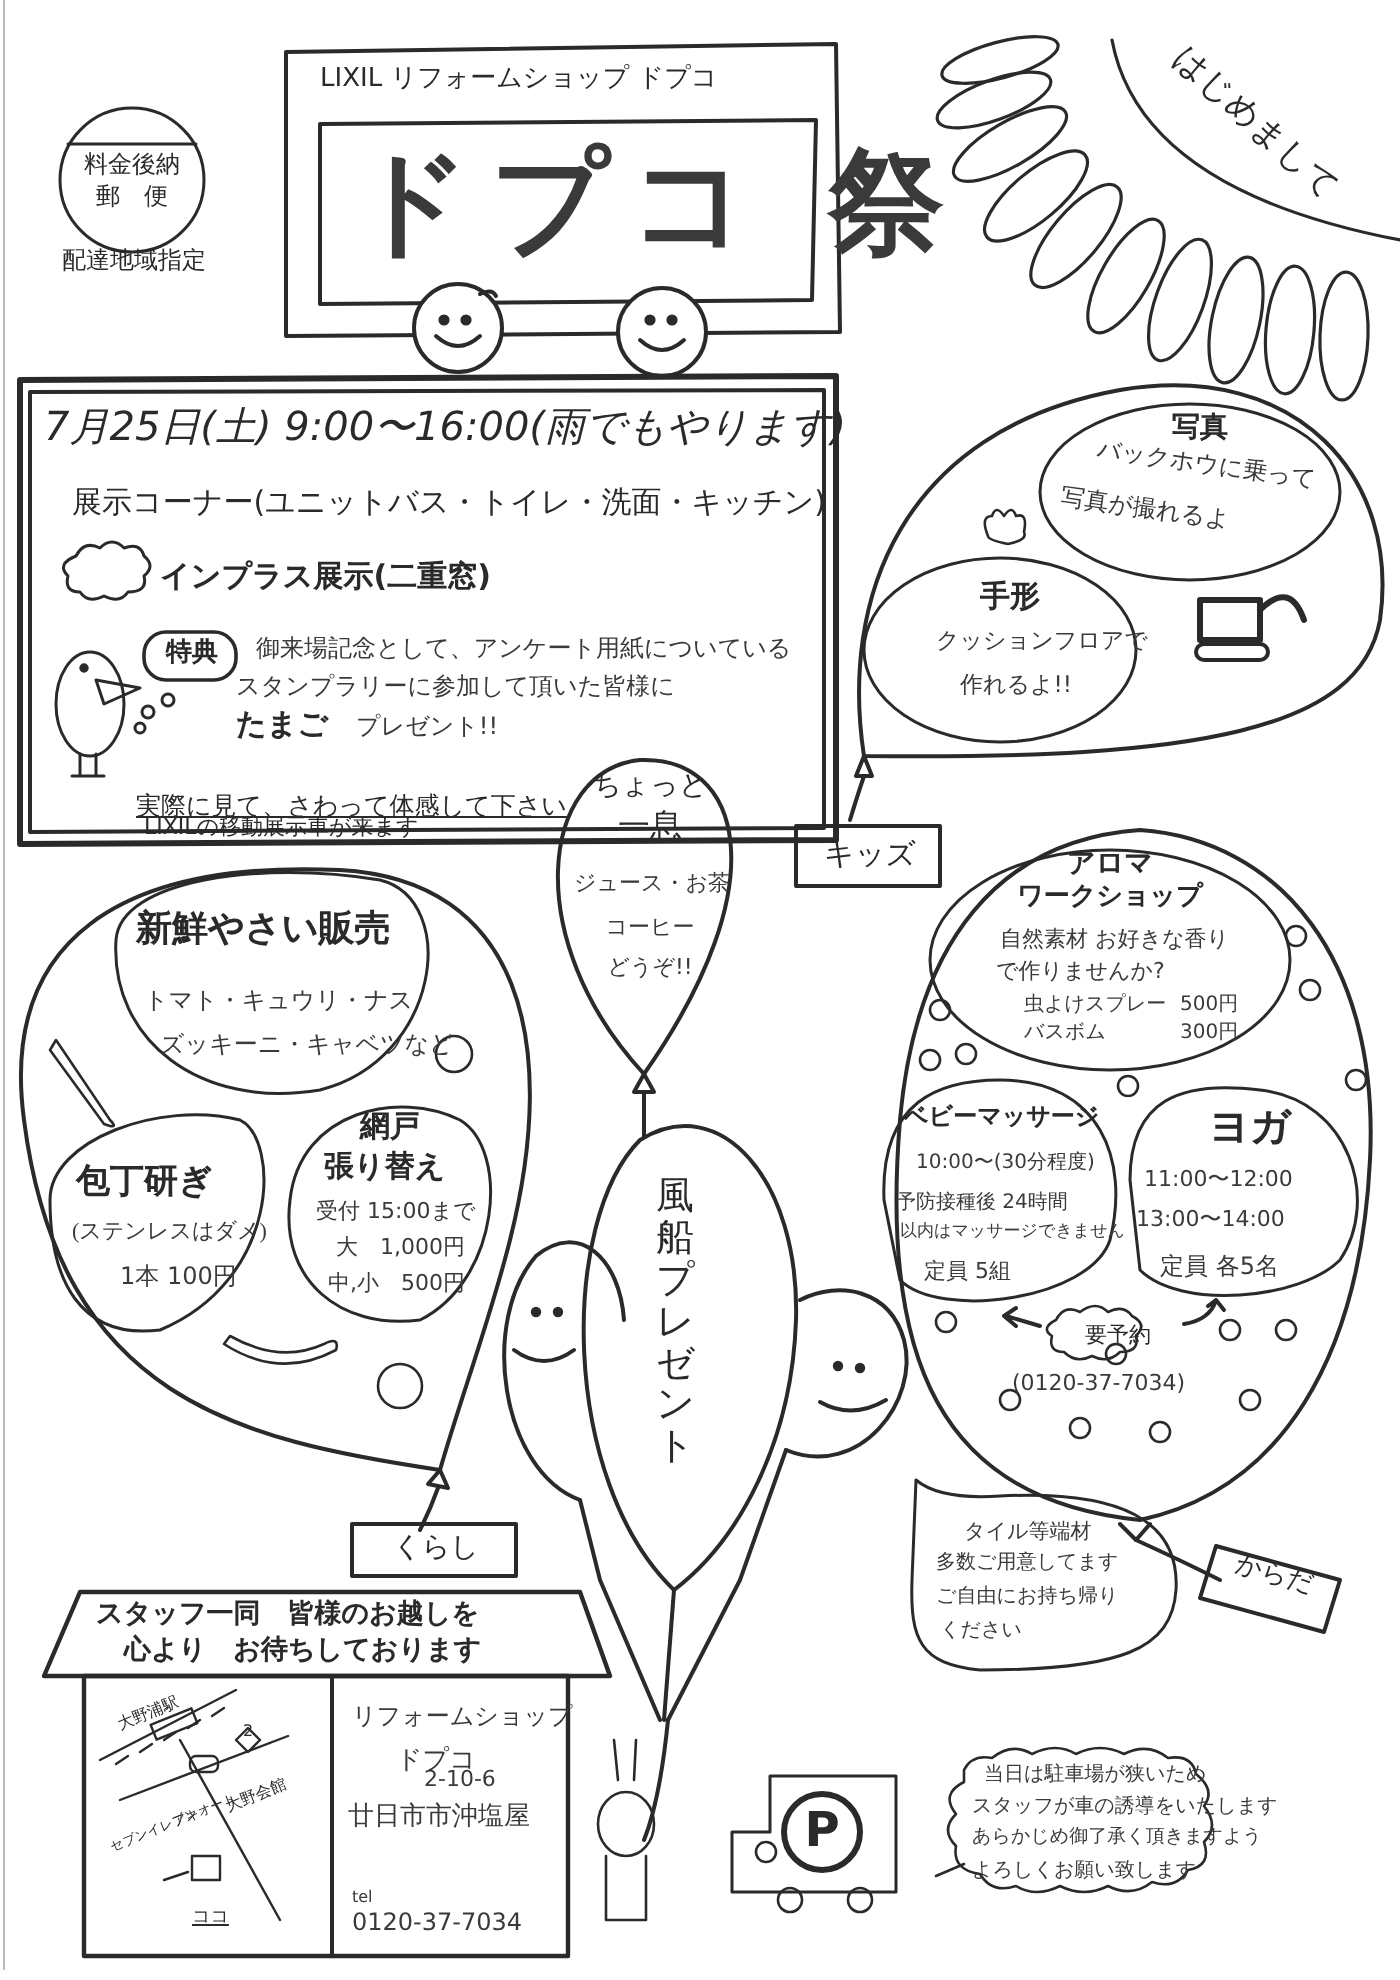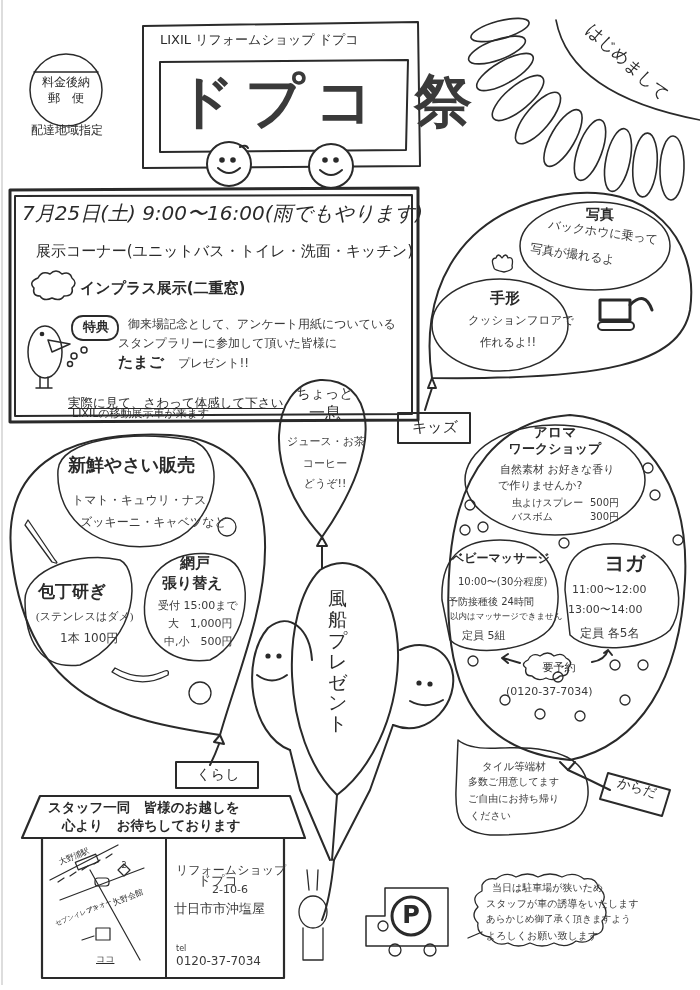"リフォームショップ" div.abs { margin-top: 12px -> none }
